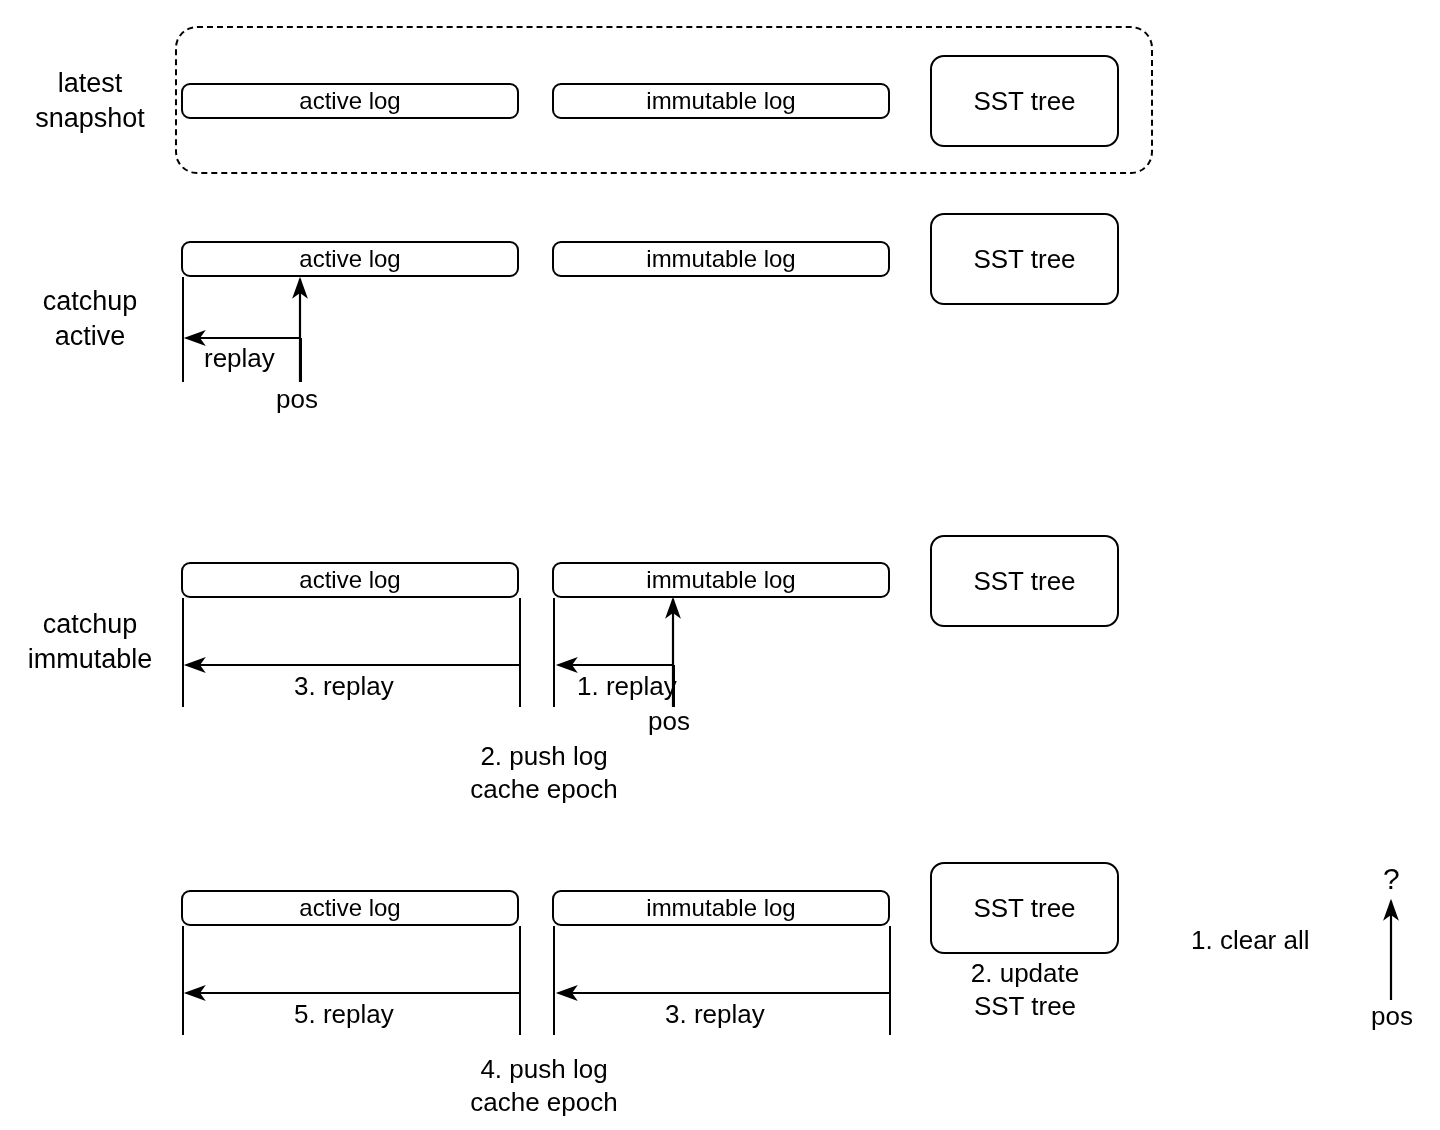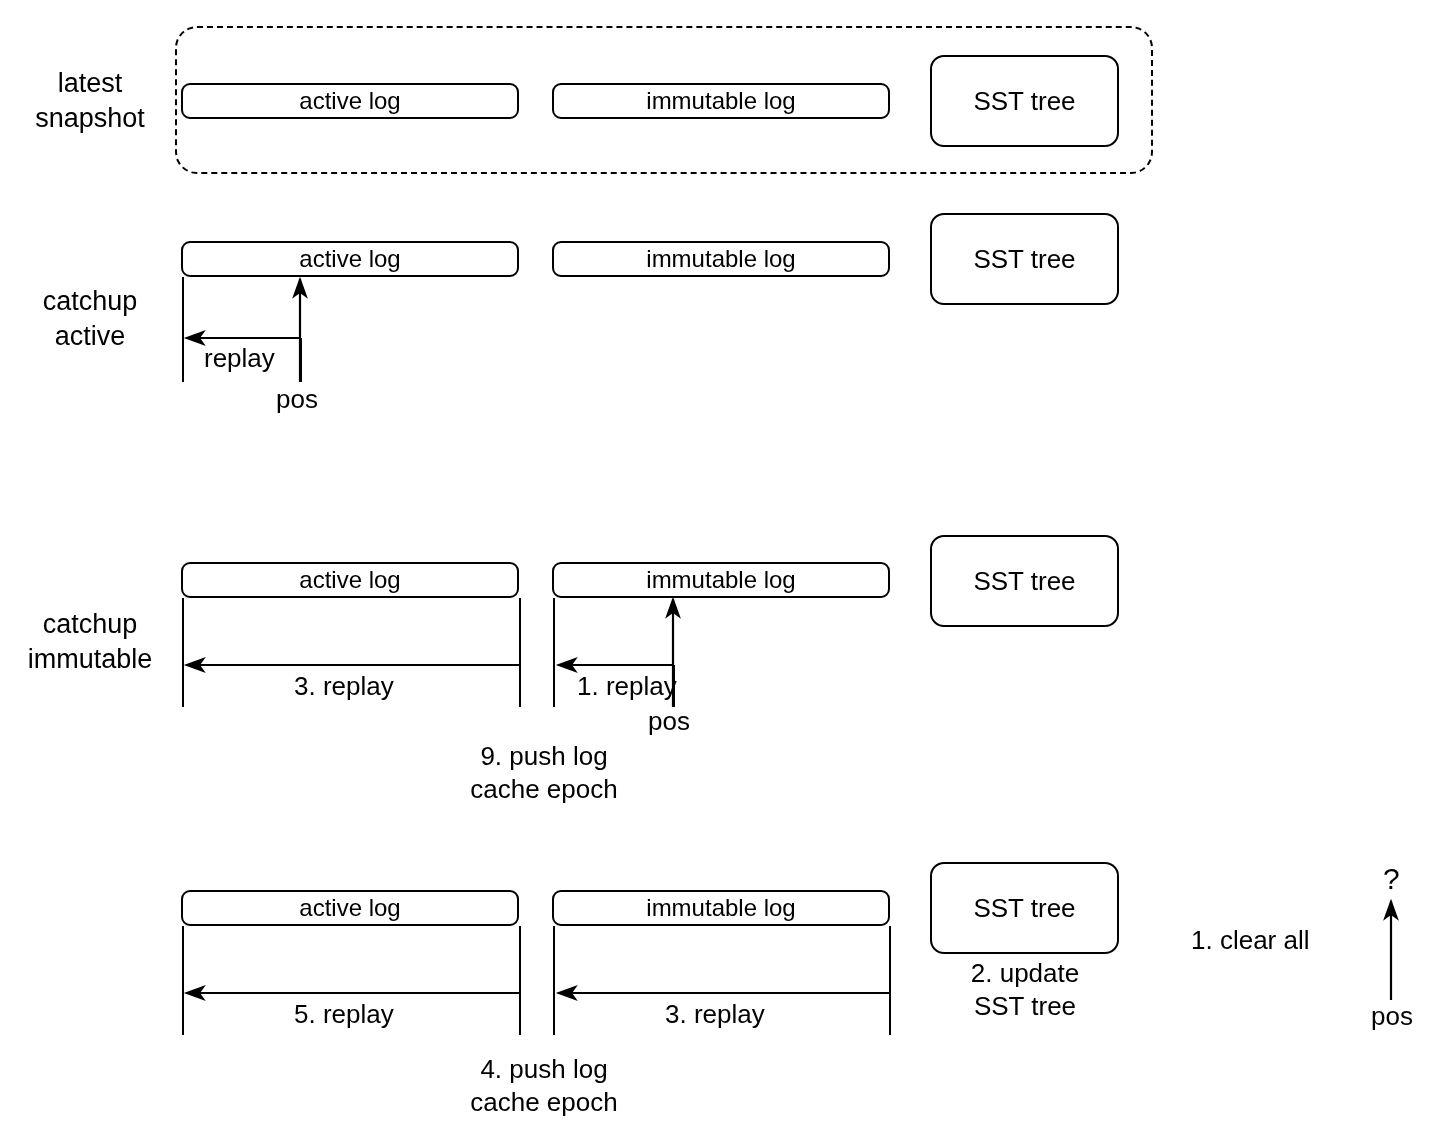"9. push log" div.anno { text: 9 -> 2 }
